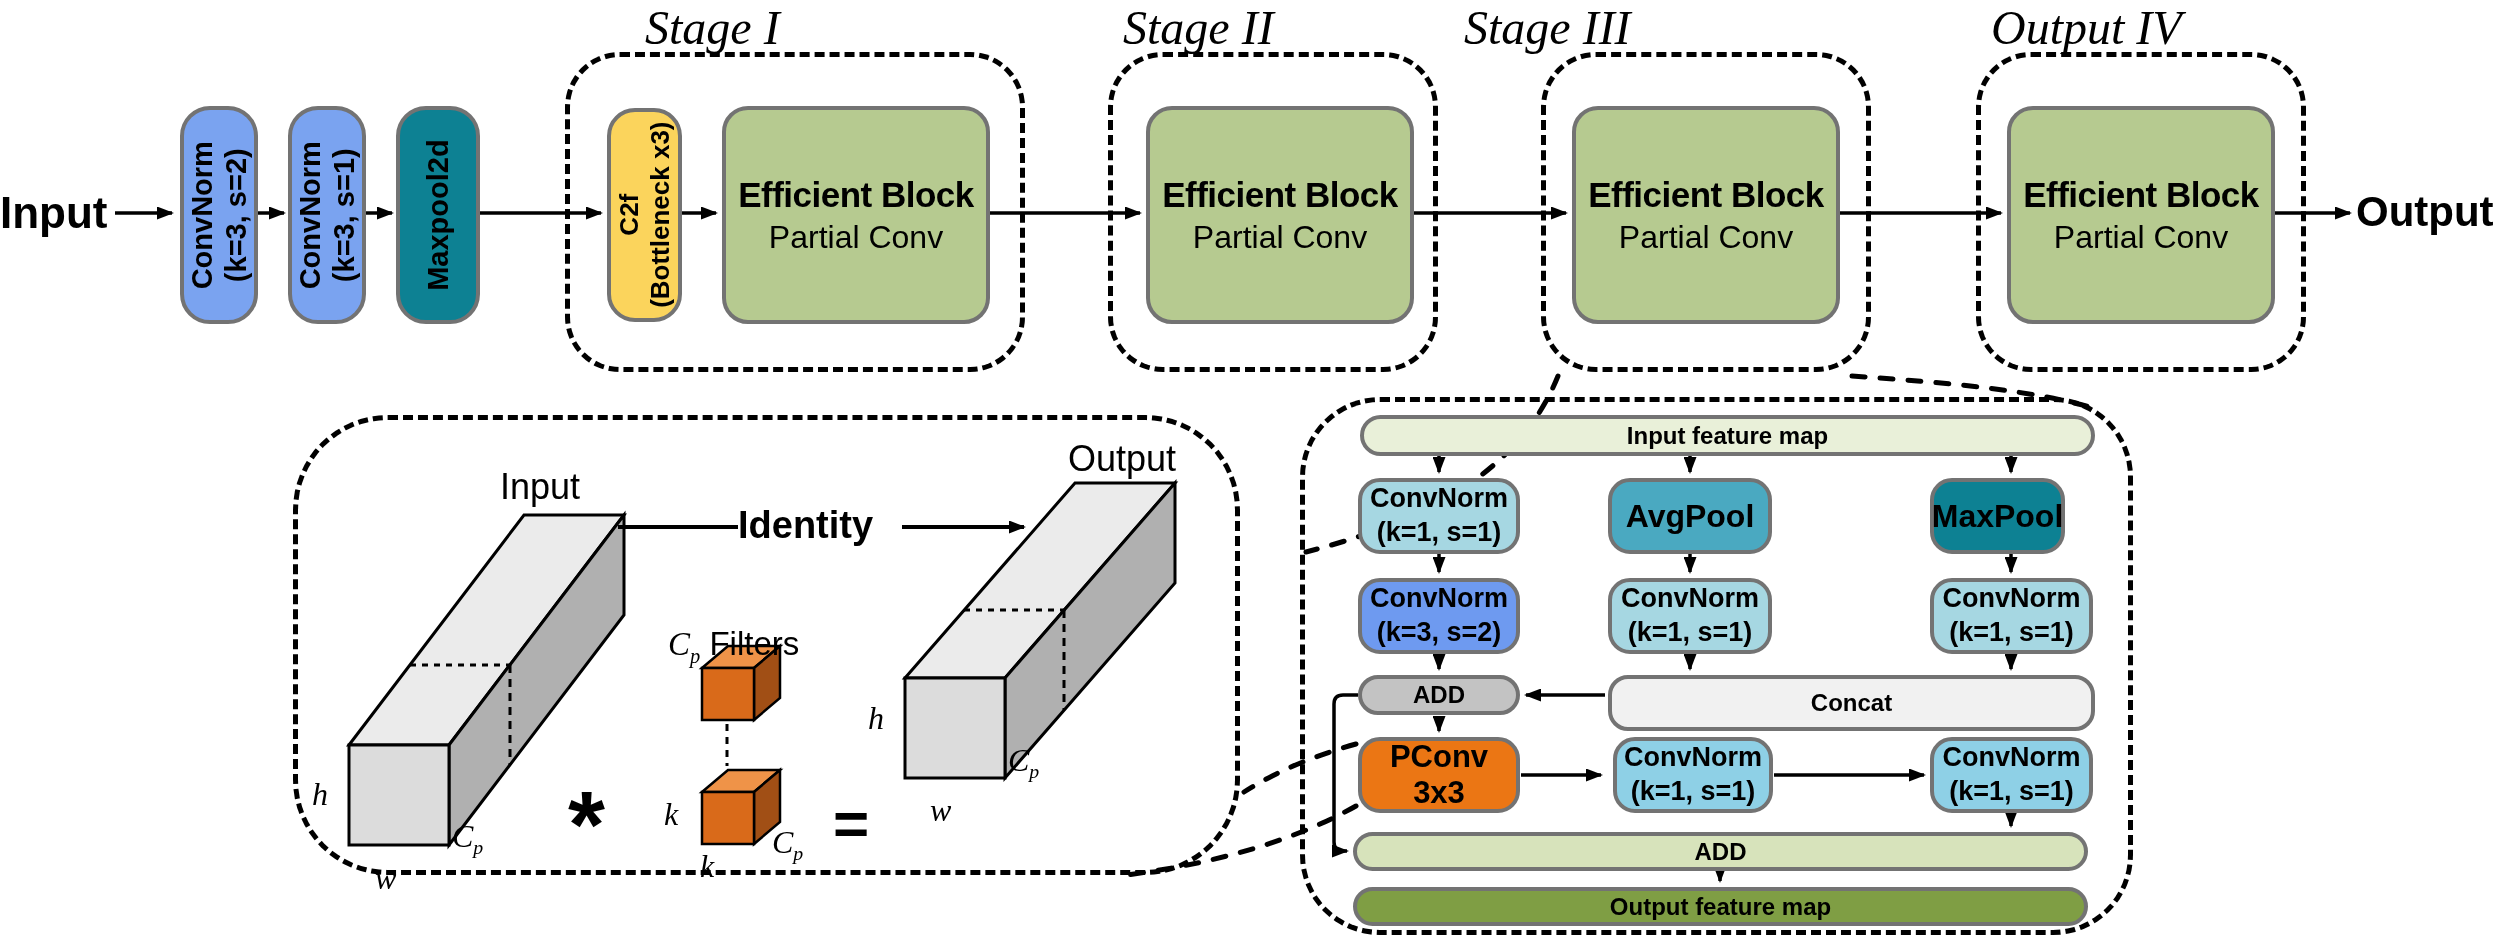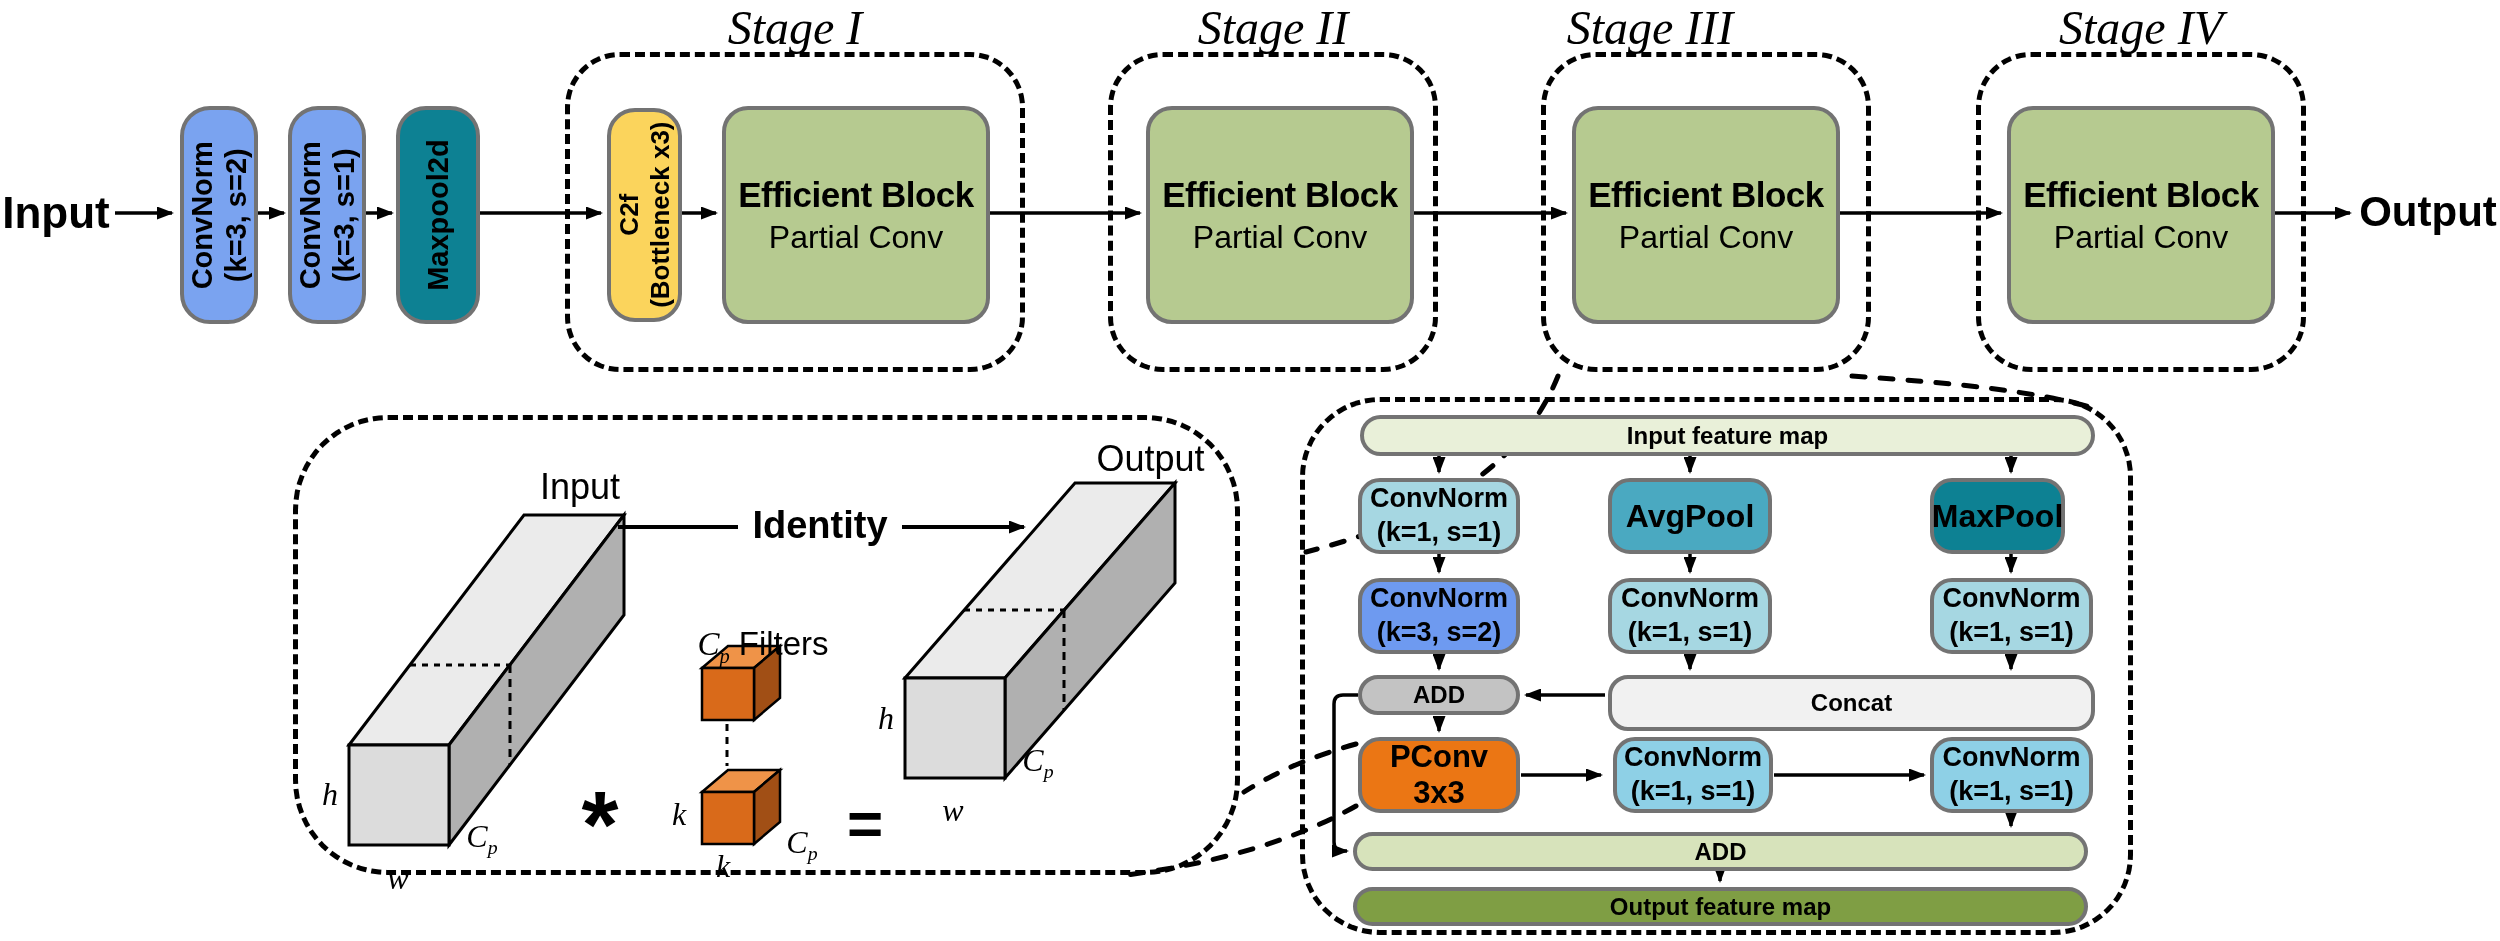"Stage I" .label { text-align: center -> left }
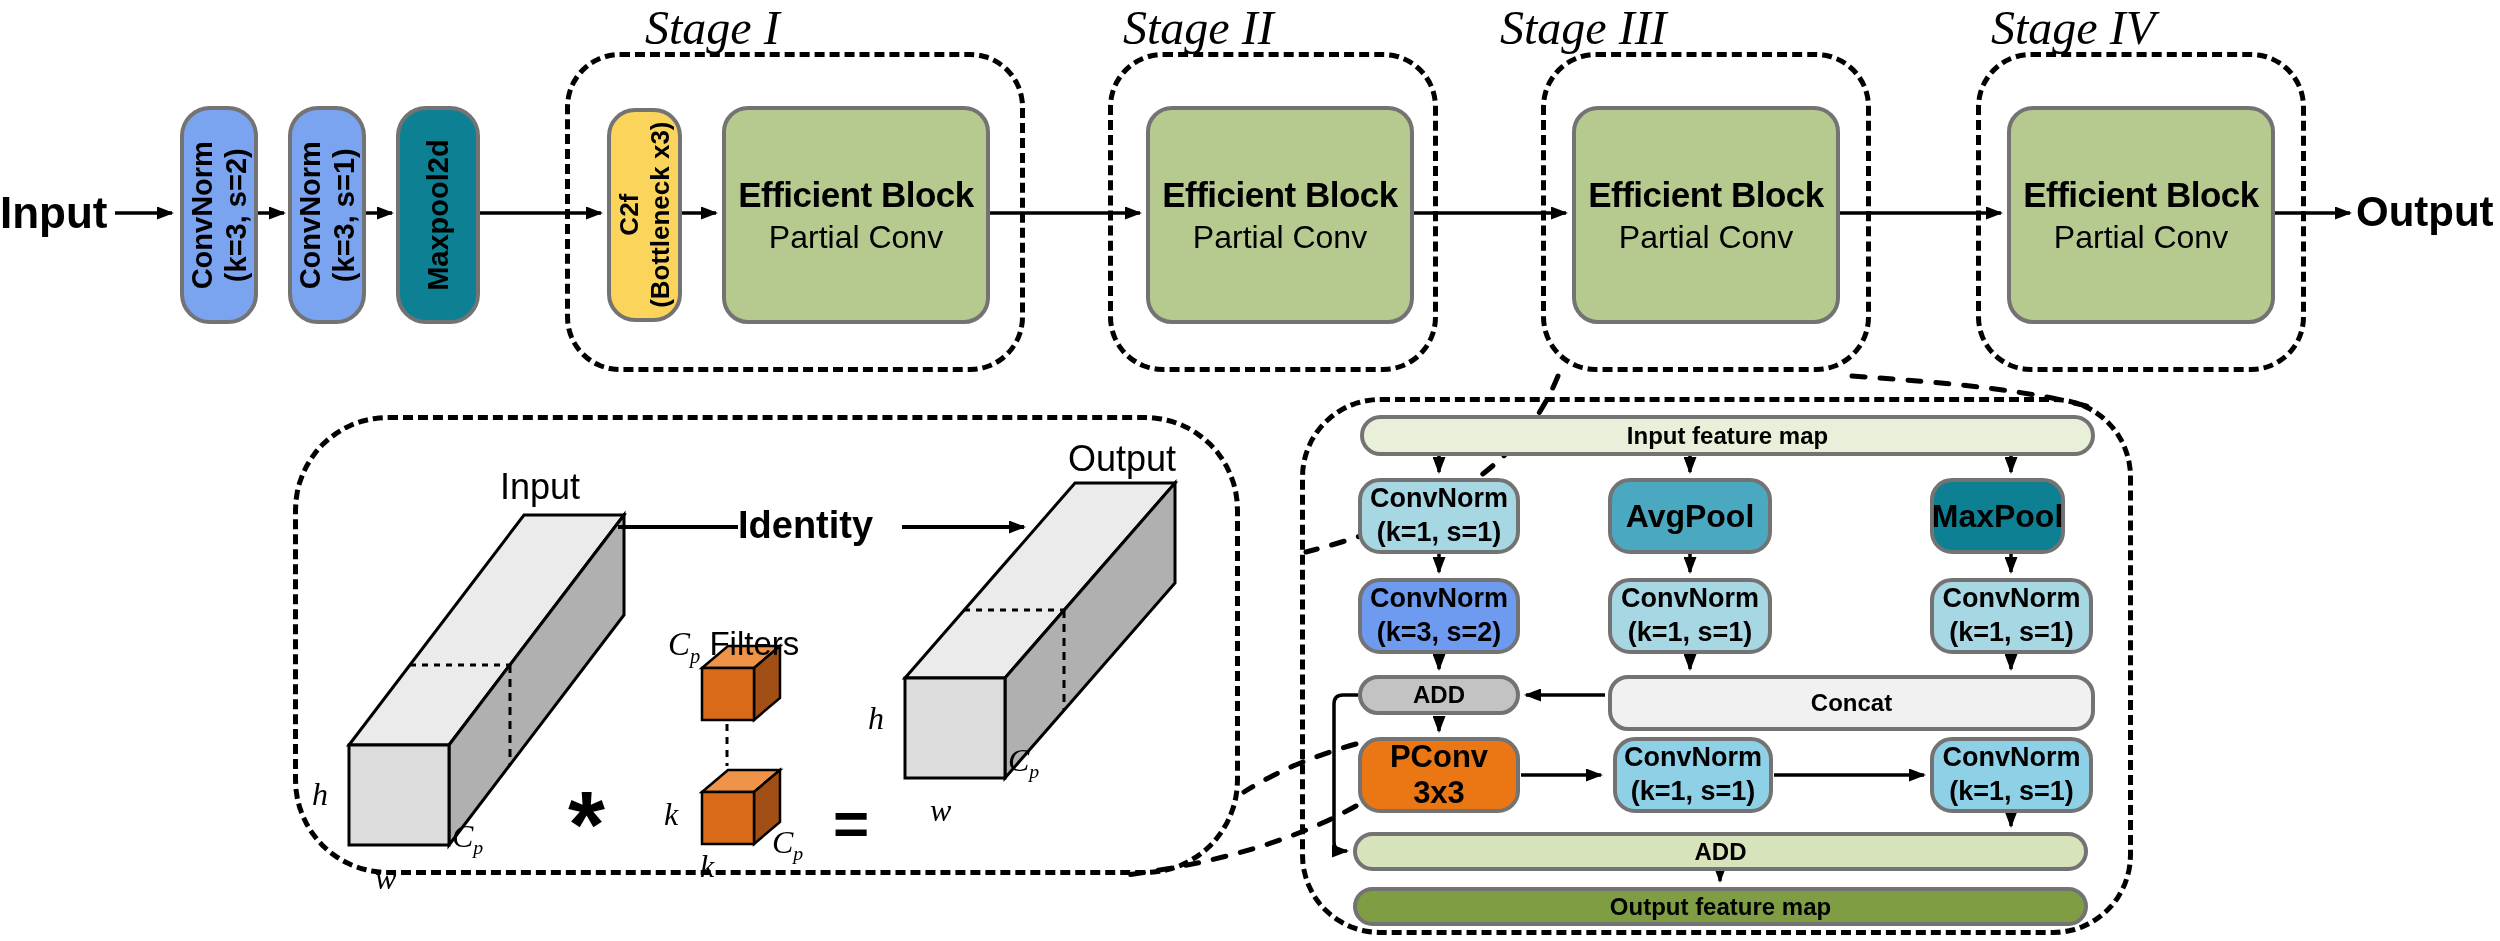"Stage III" div.label { left: 1500px -> 1464px }
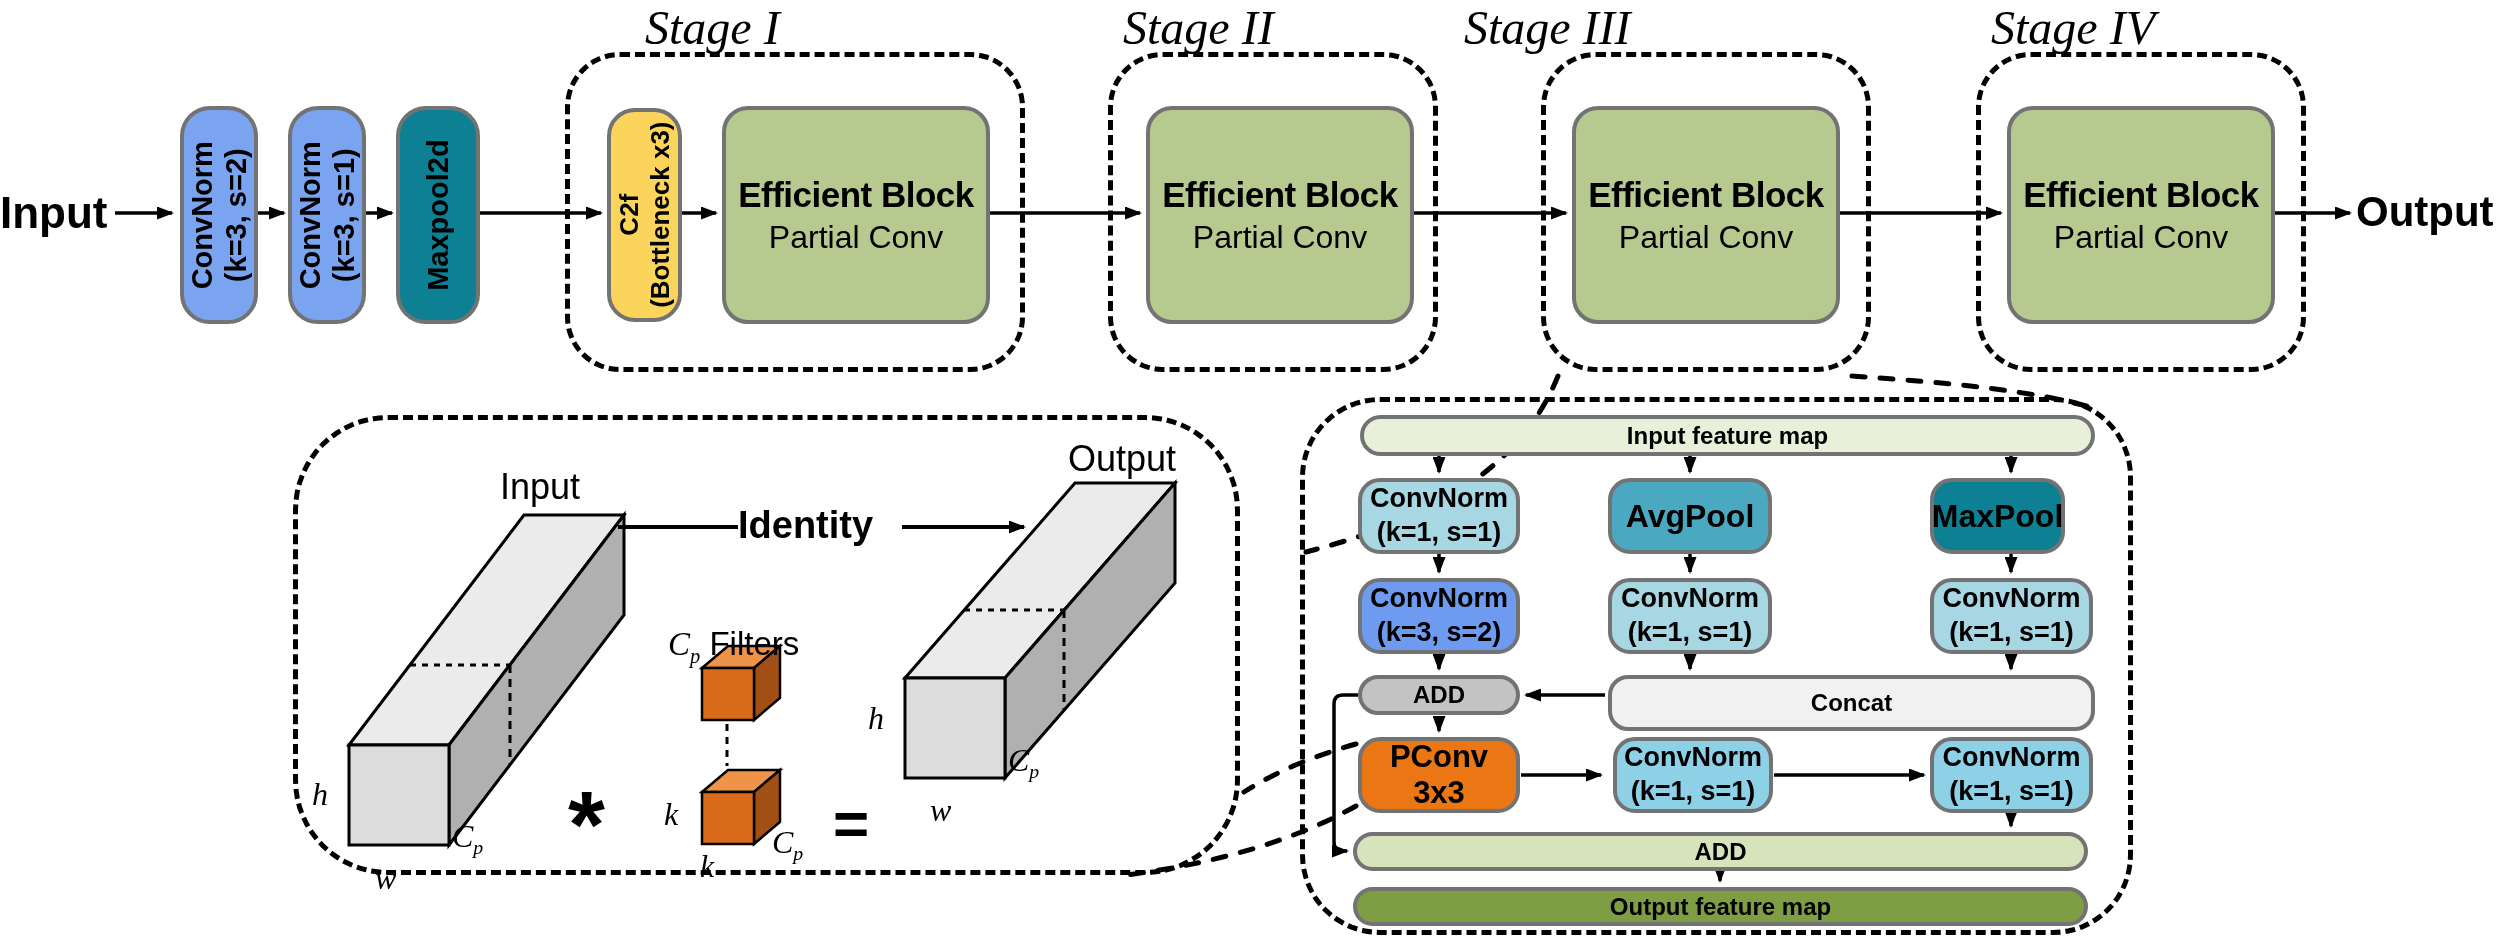"Stage IV" div.label { text: Stage -> Output }
